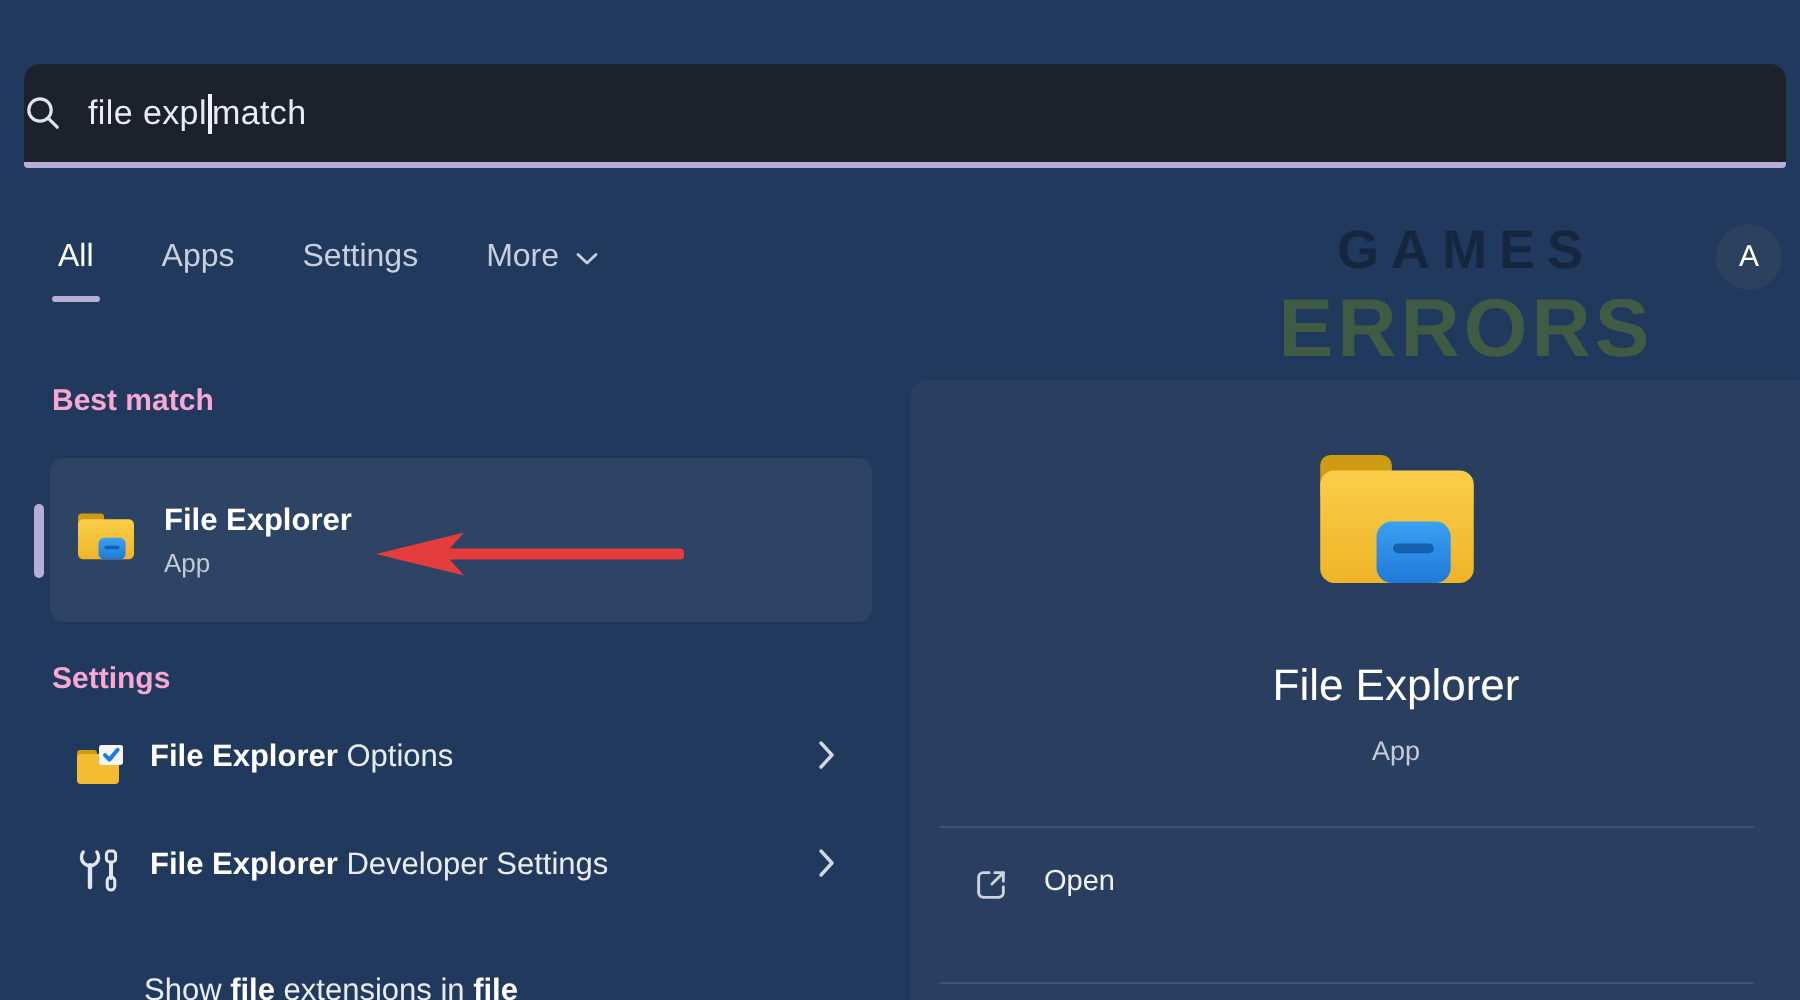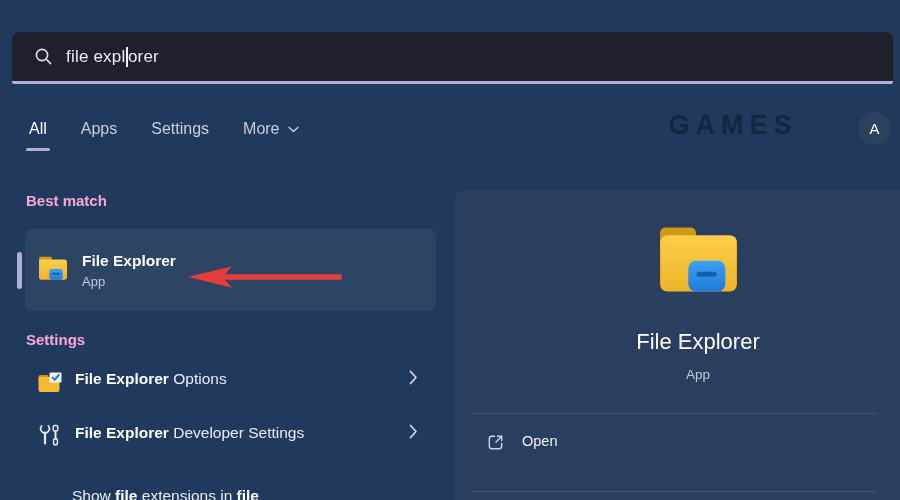"file expl" .search-bar { padding-left: 22px -> none }
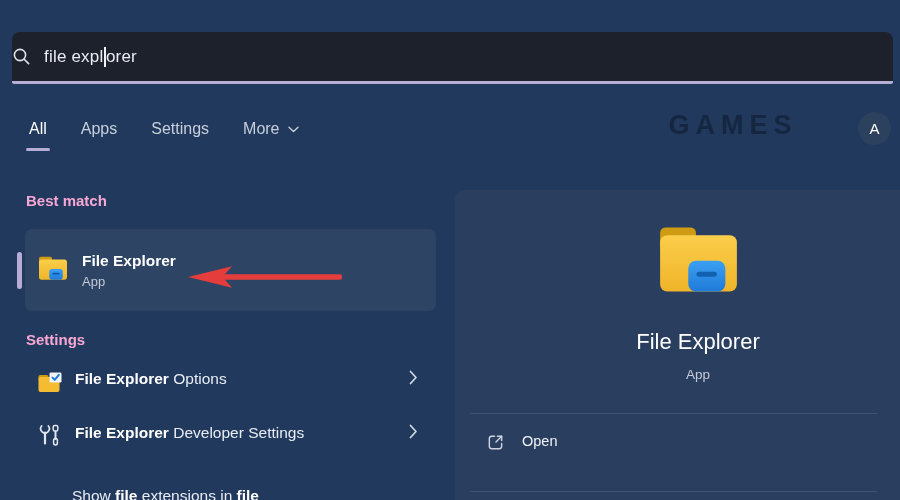"orer" span { text: orer -> match }
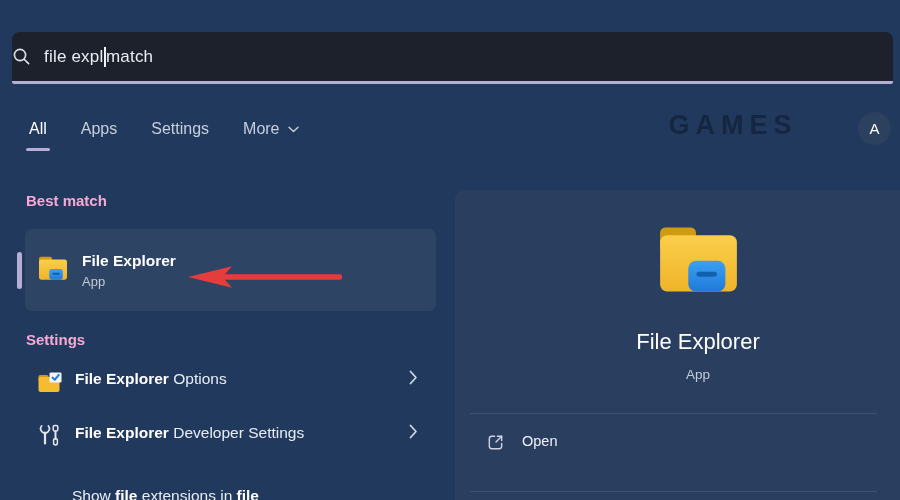"ERRORS" div.wm2 { html: none -> <div>ERRORS</div> }
